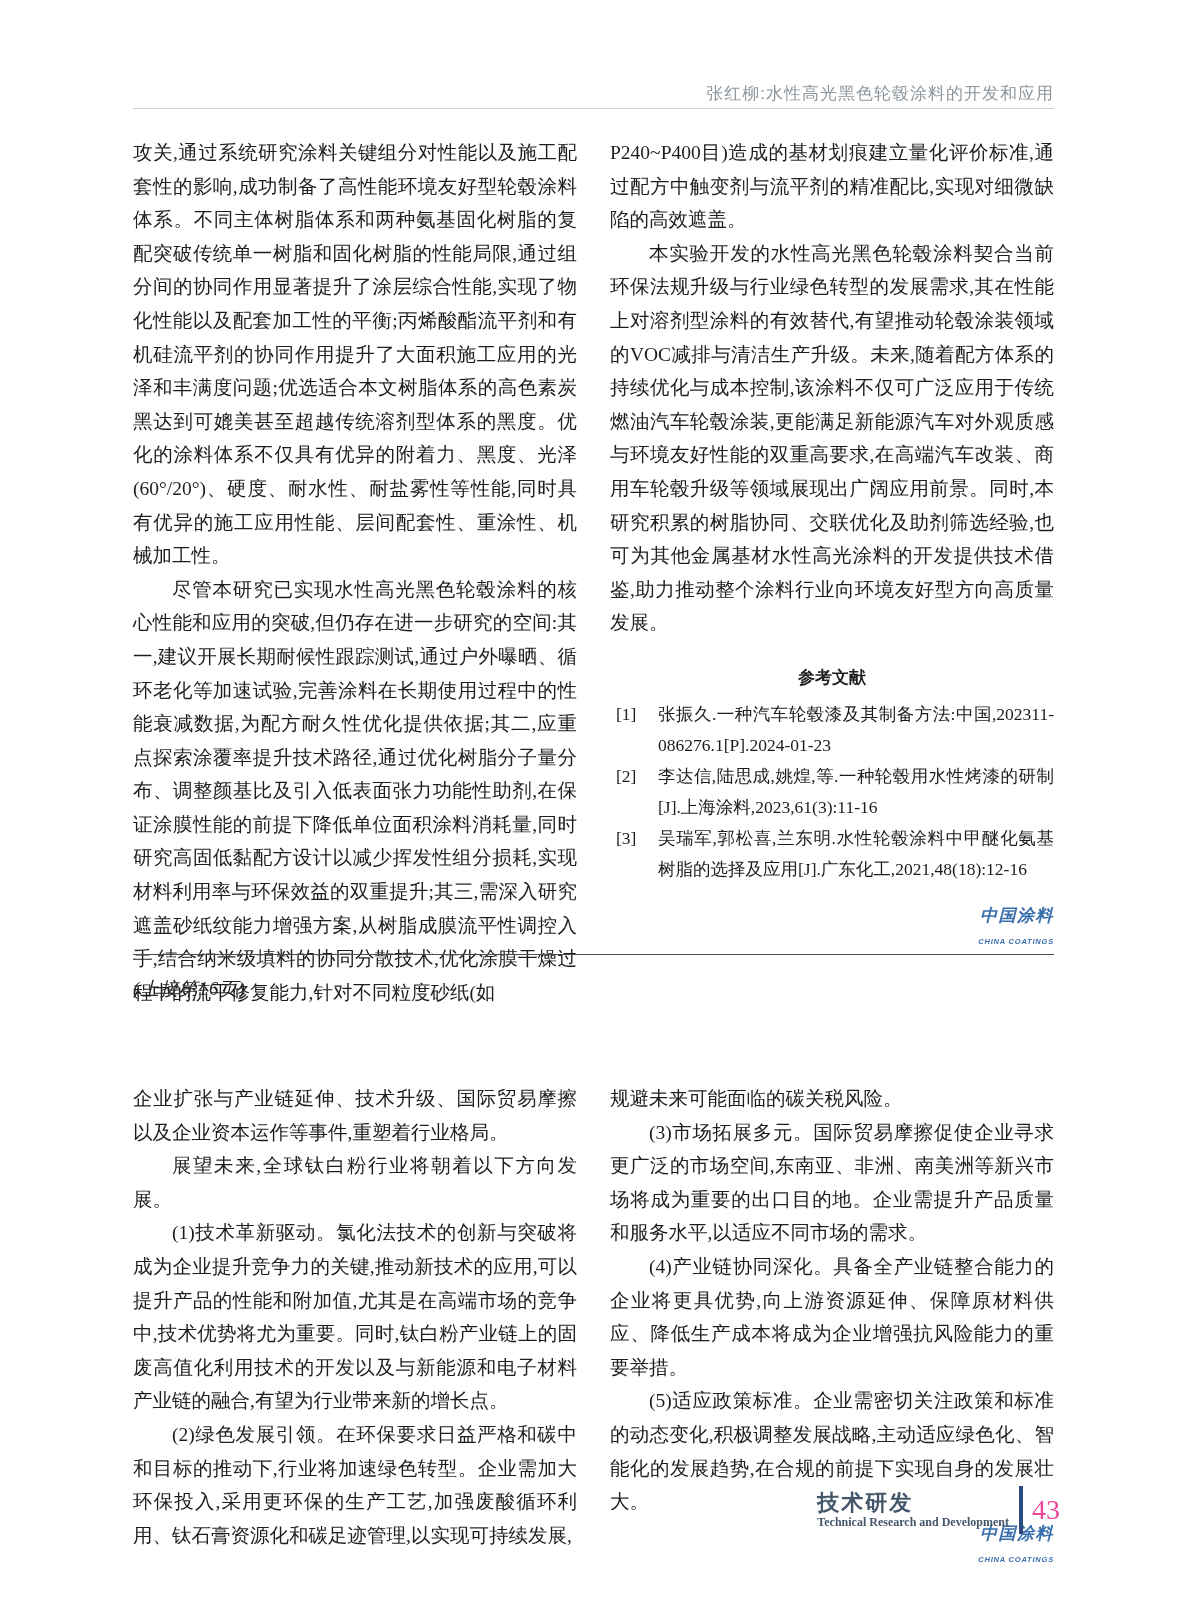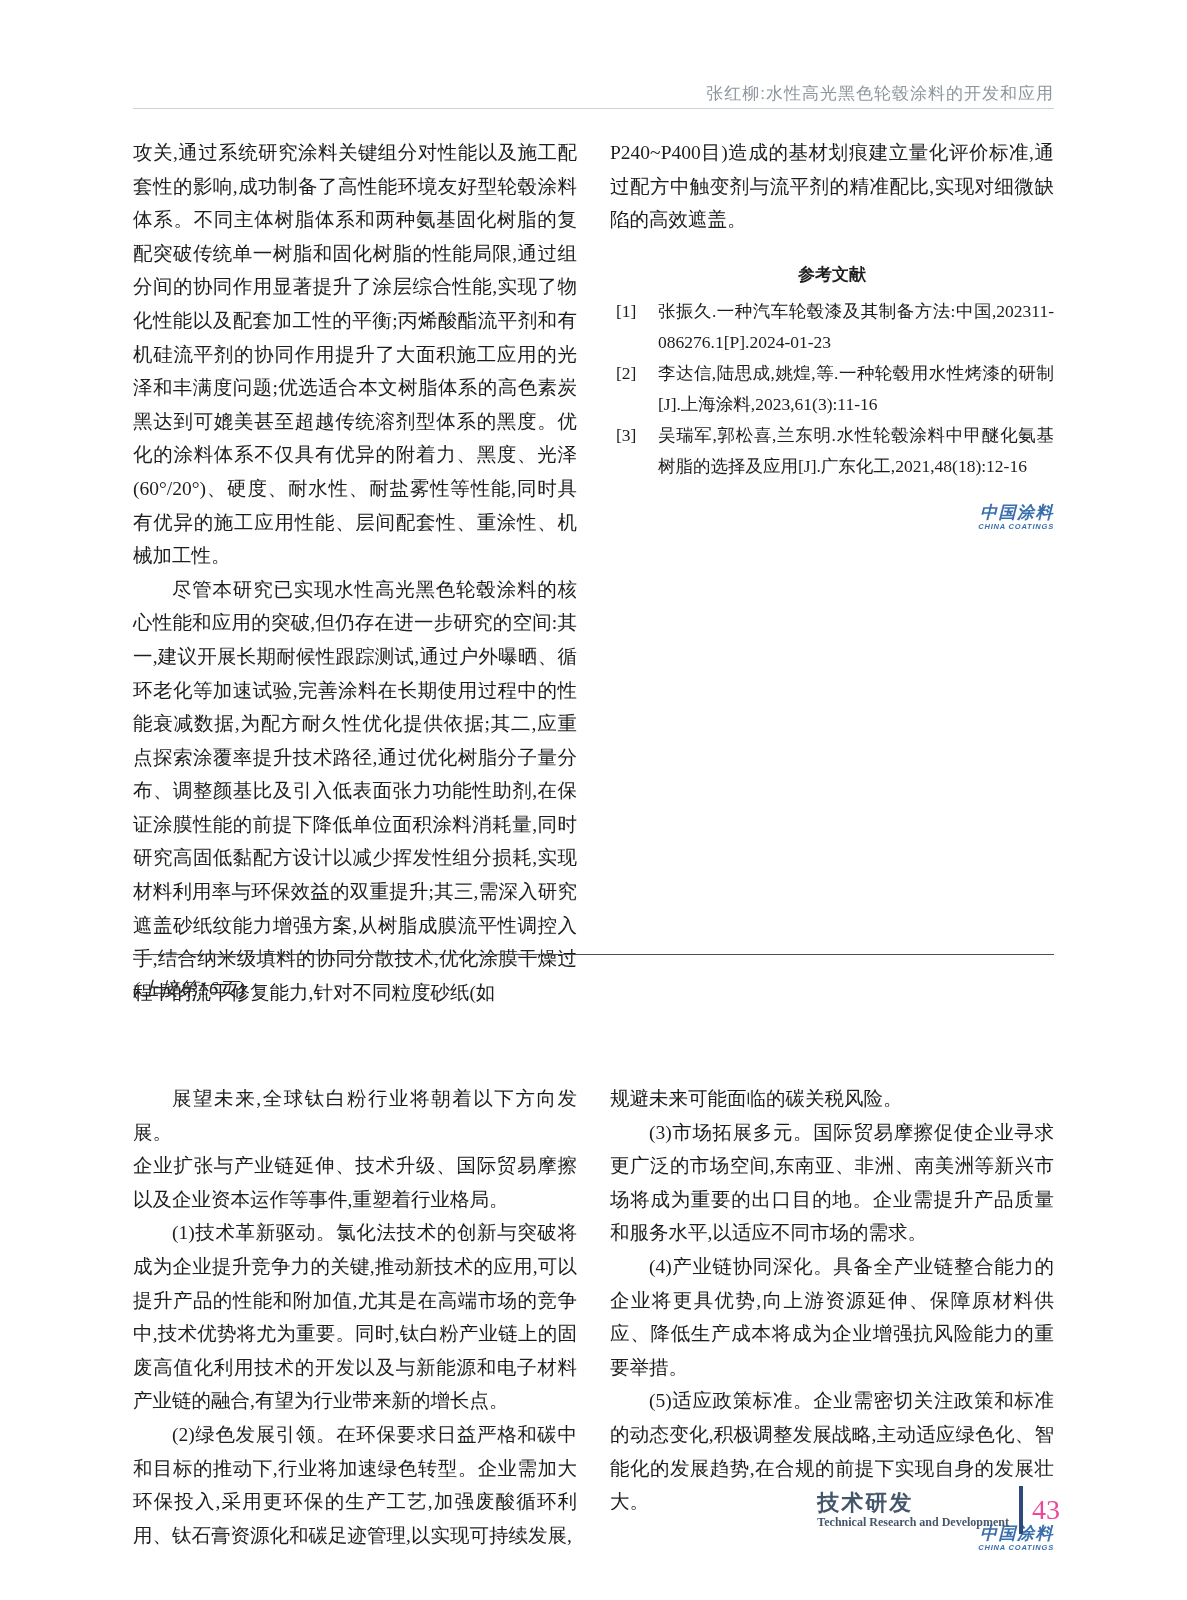"本实验开发的水性高光黑色轮毂涂料契合当前环保法规升级与行业绿色转型的发展需求,其" p.para { html: none -> <p>本实验开发的水性高光黑色轮毂涂料契合当前环保法规升级与行业绿色转型的发展需求,其在性能上对溶剂型涂料的有效替代,有望推动轮毂涂装领域的VOC减排与清洁生产升级。未来,随着配方体系的持续优化与成本控制,该涂料不仅可广泛应用于传统燃油汽车轮毂涂装,更能满足新能源汽车对外观质感与环境友好性能的双重高要求,在高端汽车改装、商用车轮毂升级等领域展现出广阔应用前景。同时,本研究积累的树脂协同、交联优化及助剂筛选经验,也可为其他金属基材水性高光涂料的开发提供技术借鉴,助力推动整个涂料行业向环境友好型方向高质量发展。</p> }
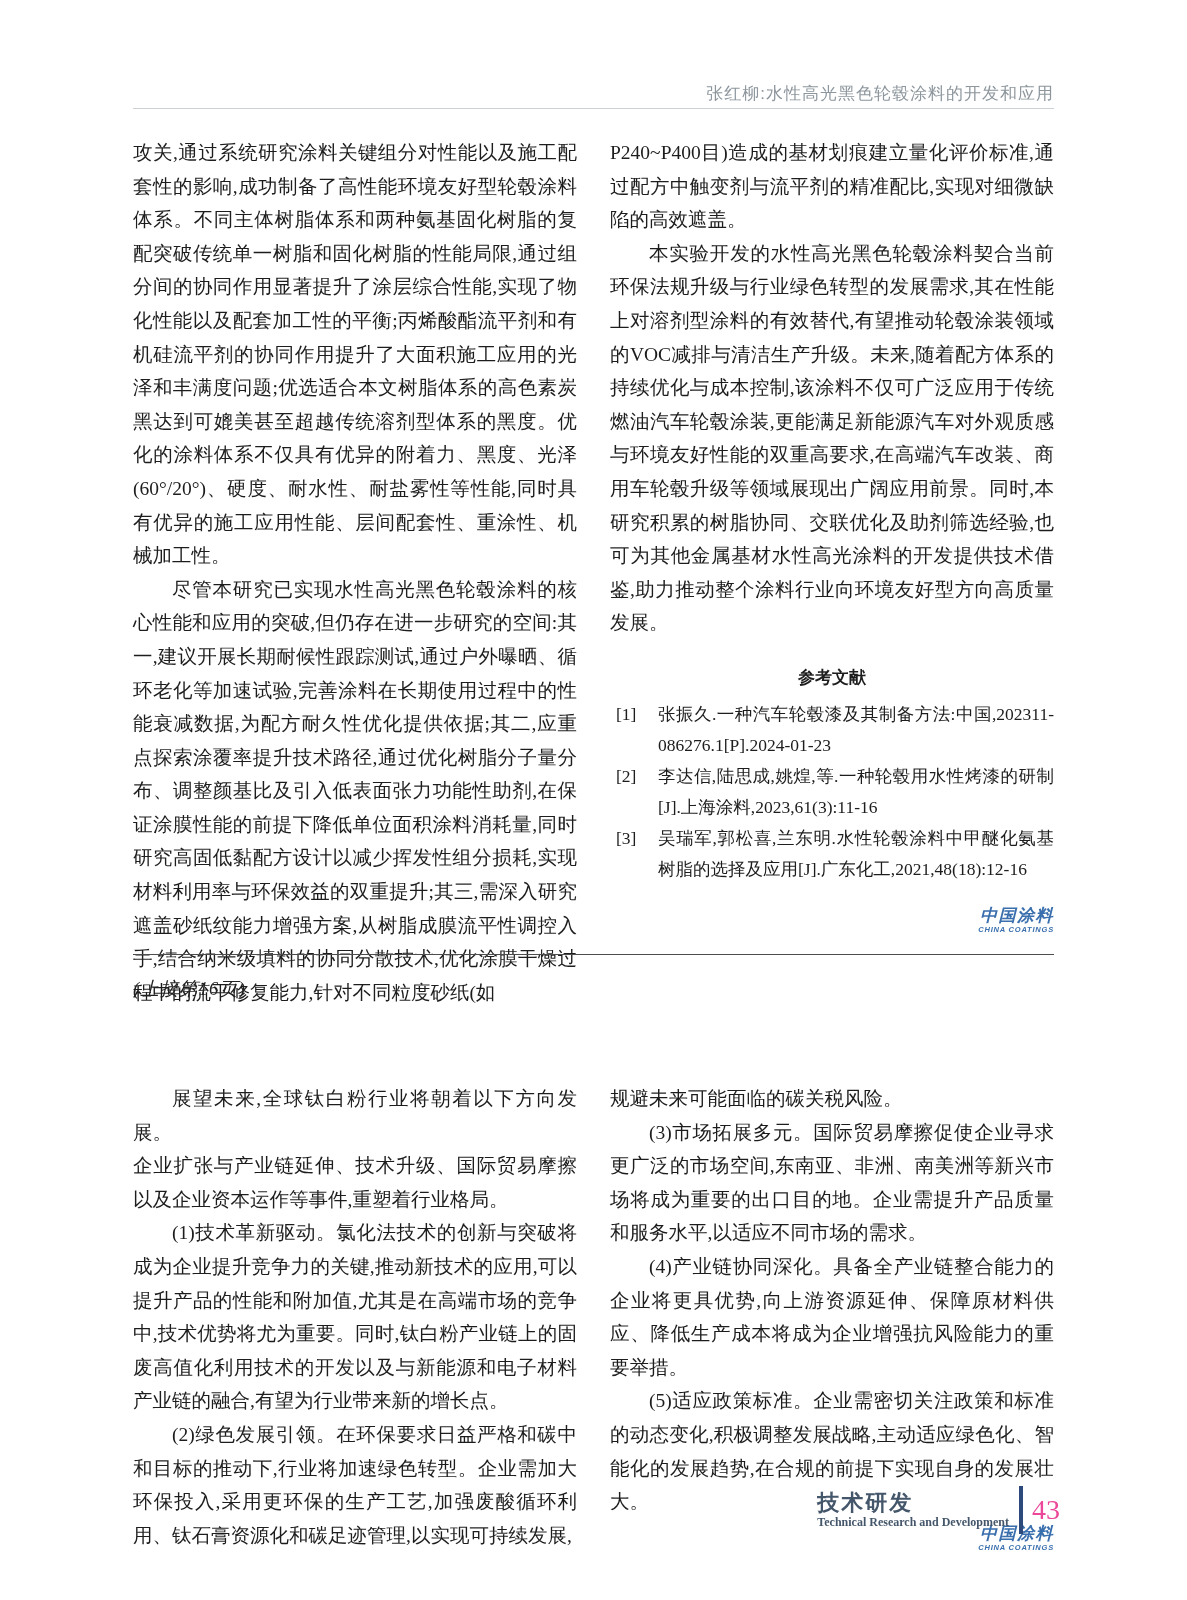"CHINA COATINGS" .logo-en { margin-top: 2px -> 14px }
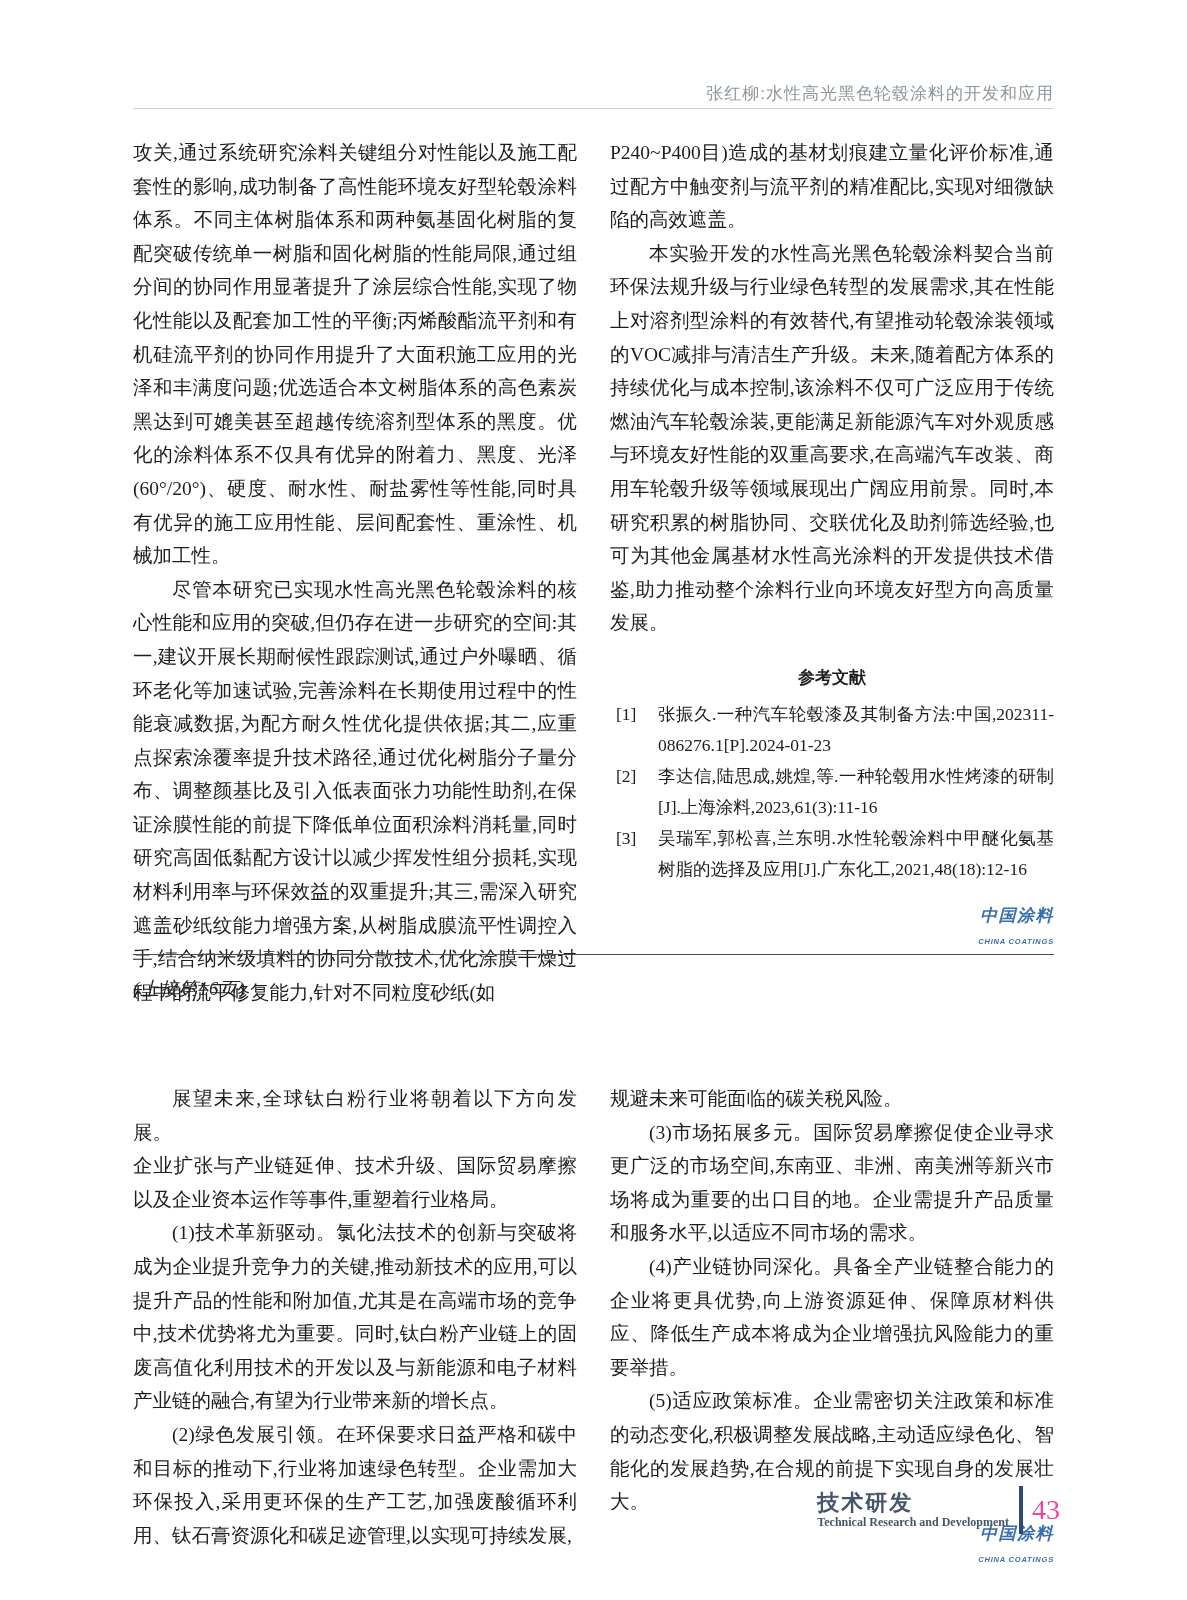"展望未来,全球钛白粉行业将朝着以下方向发展。" p.para { order: before "企业扩张与产业链延伸、技术升级、国际贸易摩擦以及企业资本运作等事件,重塑着行业格" -> after "企业扩张与产业链延伸、技术升级、国际贸易摩擦以及企业资本运作等事件,重塑着行业格" }
